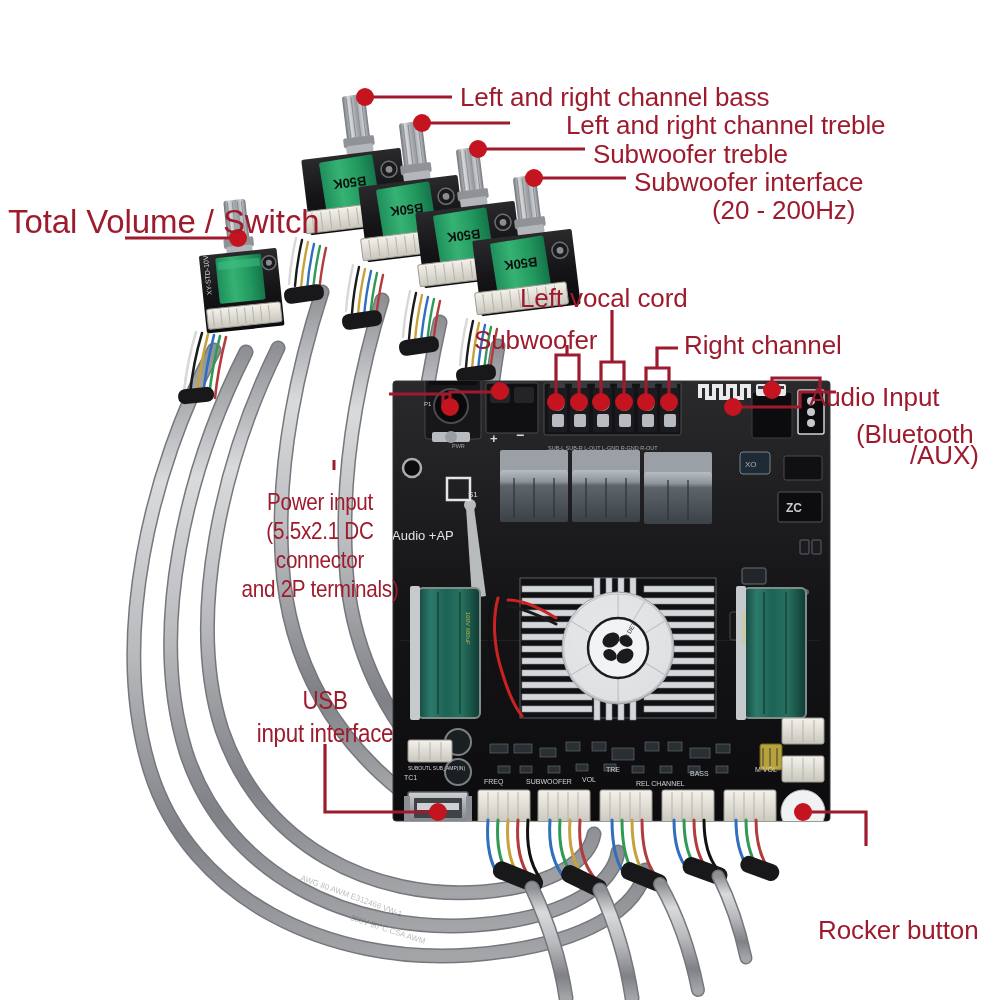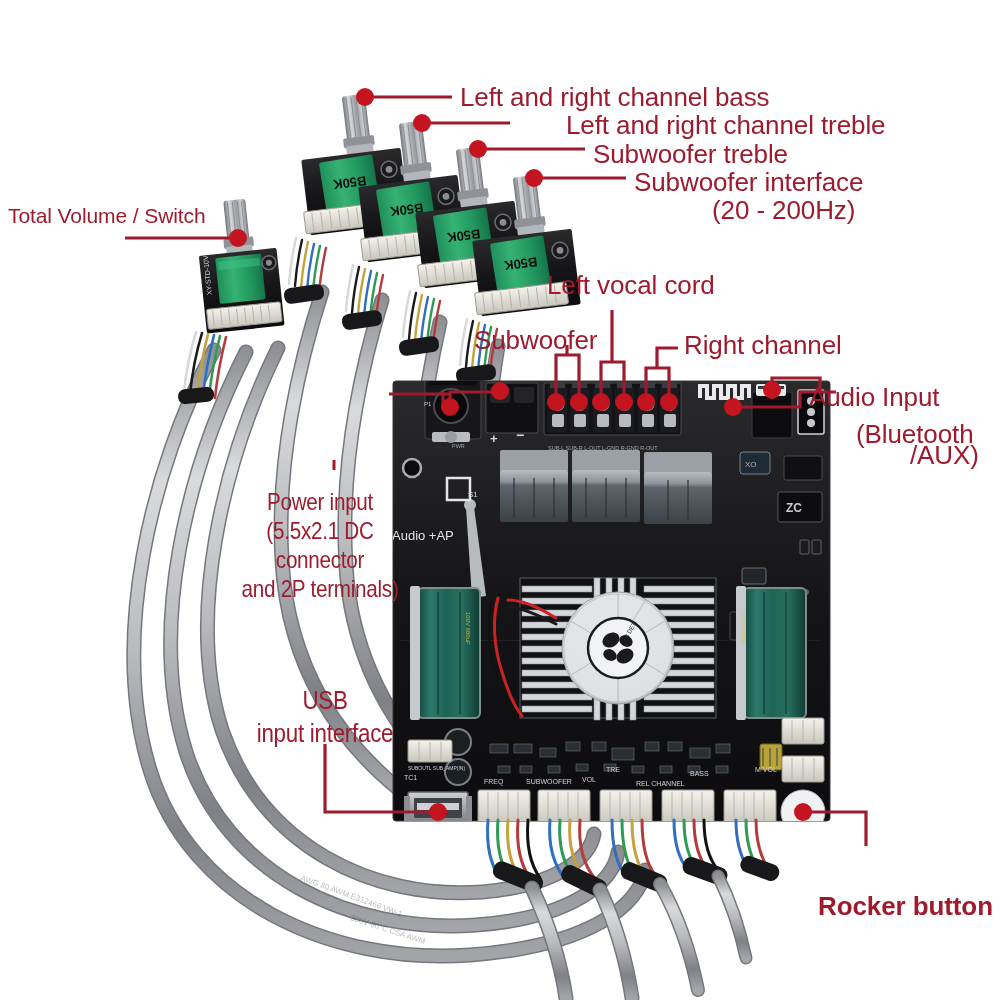"Total Volume / Switch" .s25 { font-size: 21px -> 33px }
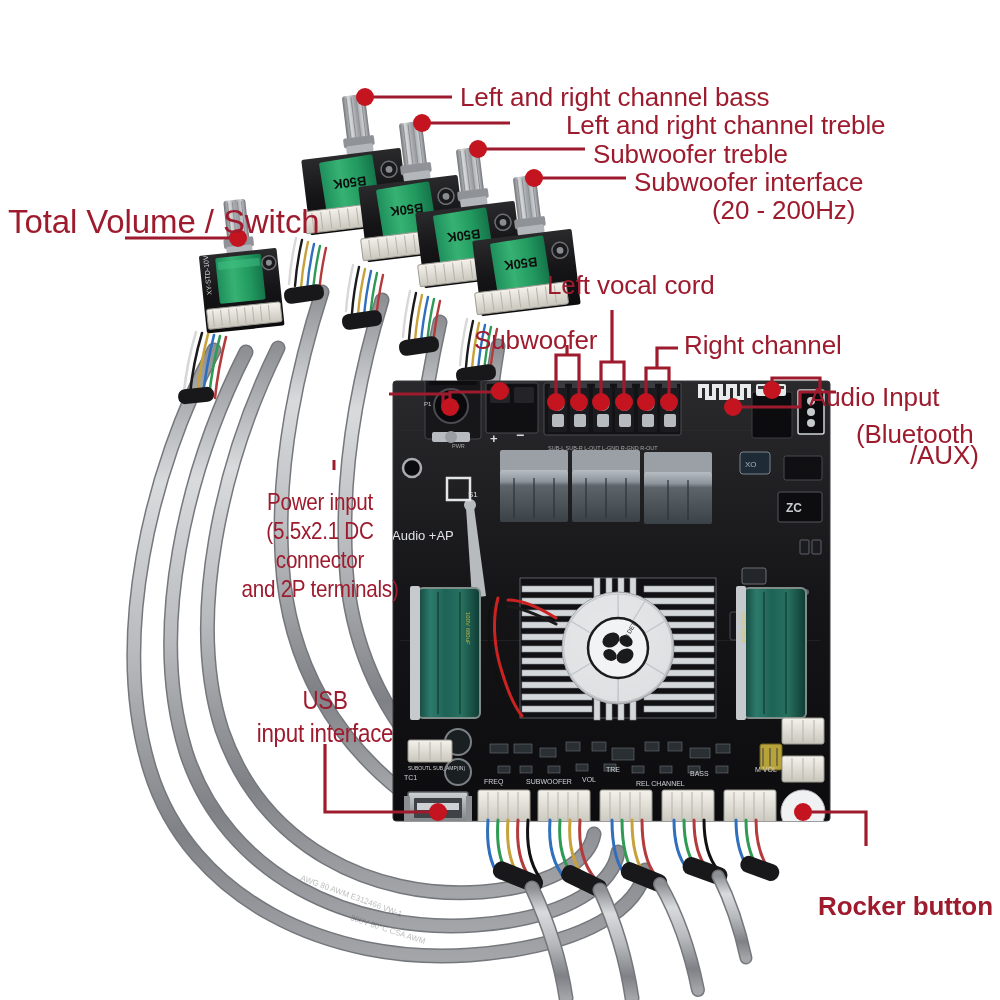"Left vocal cord" div.lbl { margin-left: 27px -> none; top: 271px -> 284px }
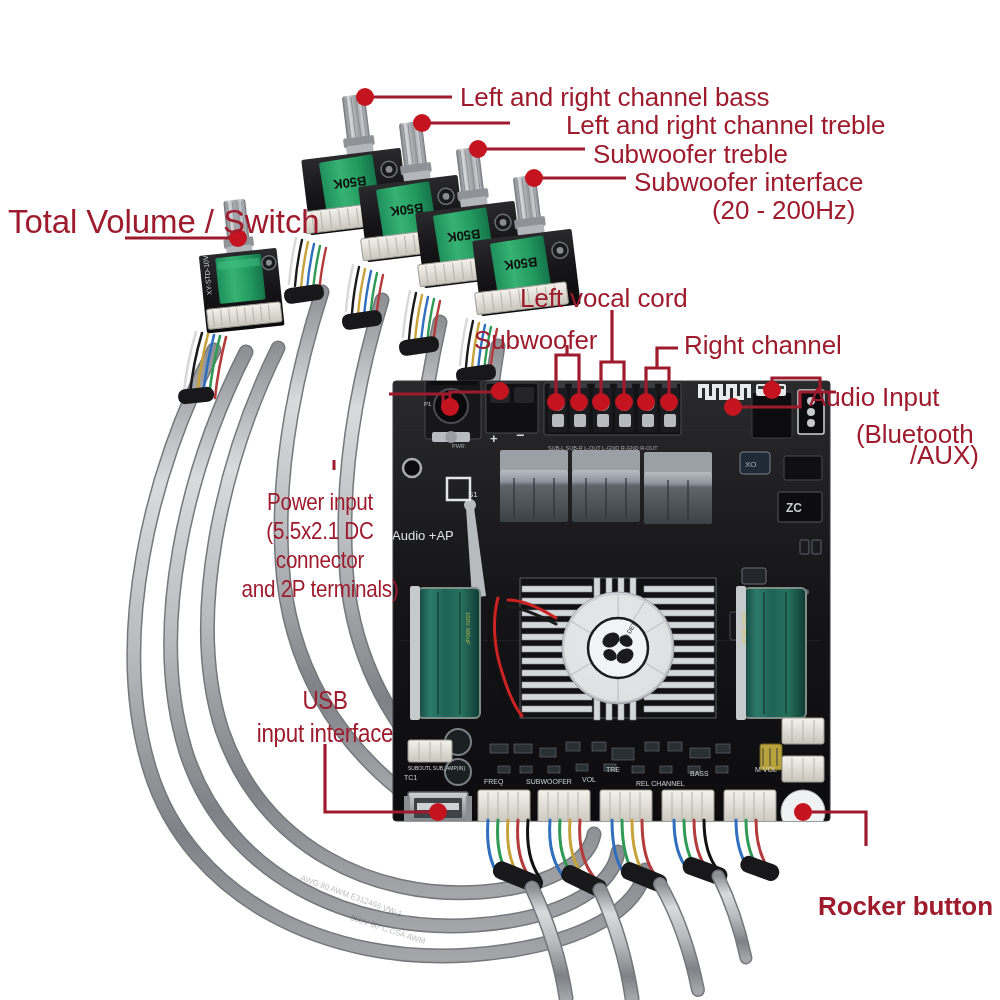"Rocker button" div.lbl { font-weight: bold -> none; top: 892px -> 916px }
